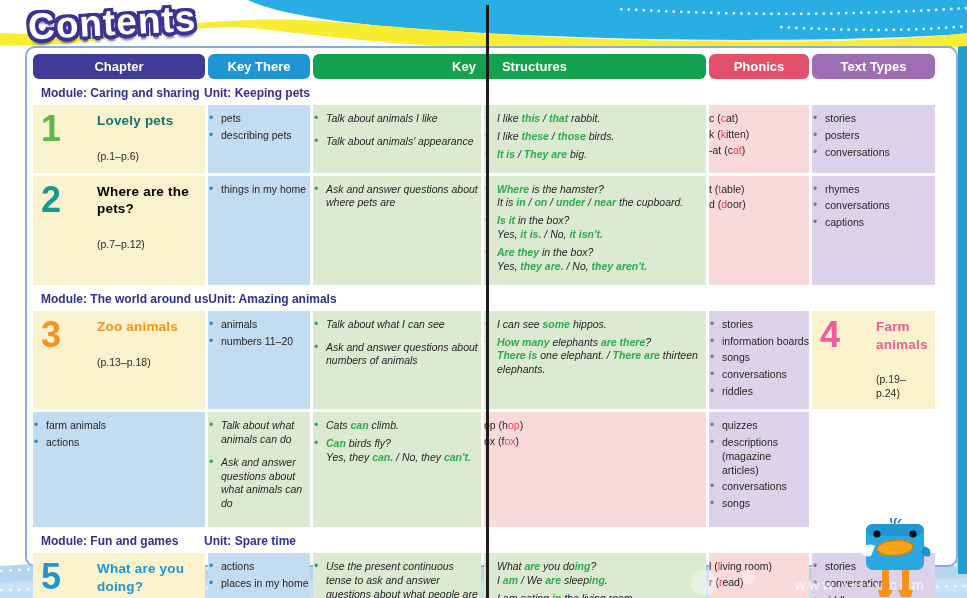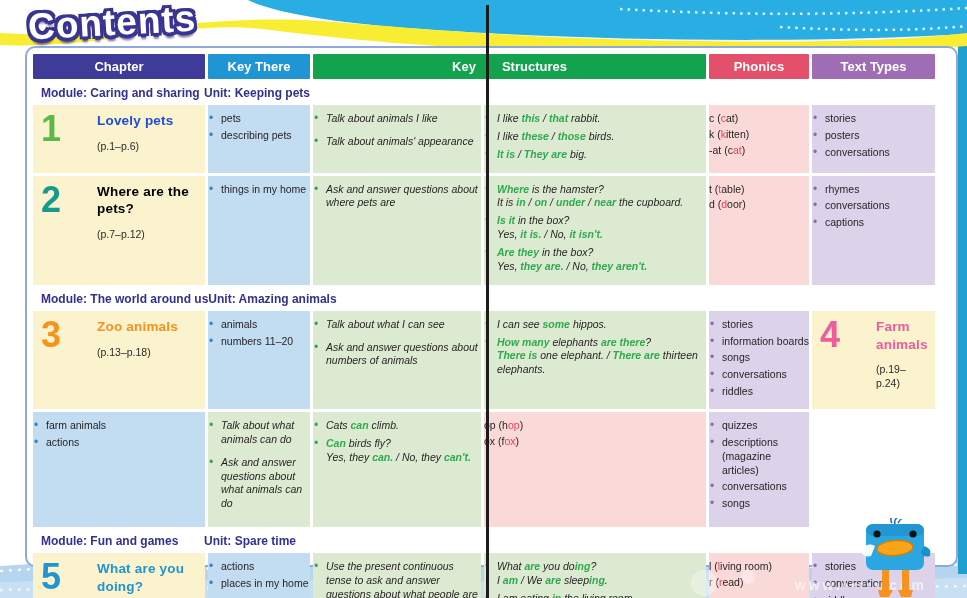"Chapter" .hcell { border-radius: 1px -> 6px }
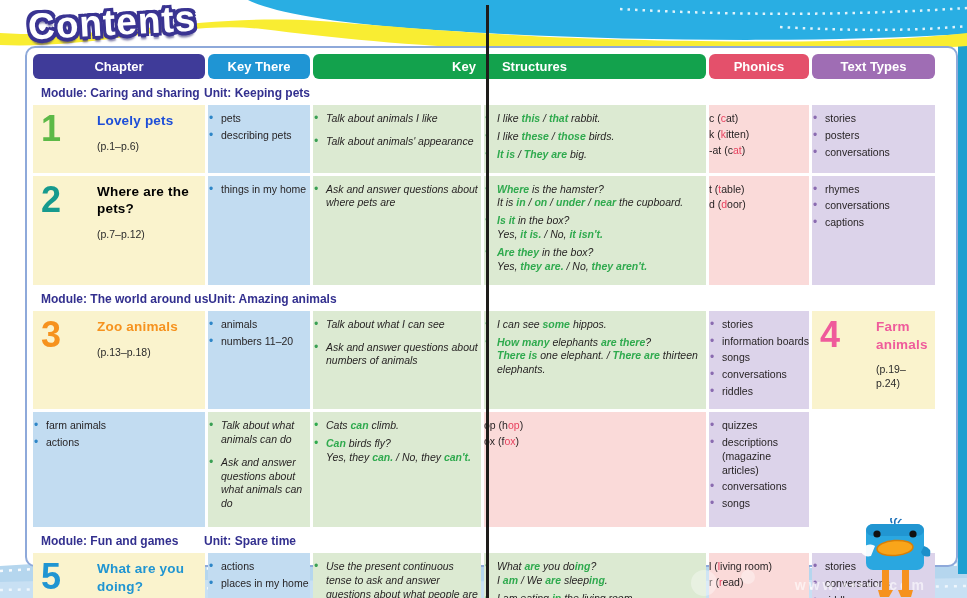"Lovely pets" div.chap-title { color: #1d4ed8 -> #0f766e }
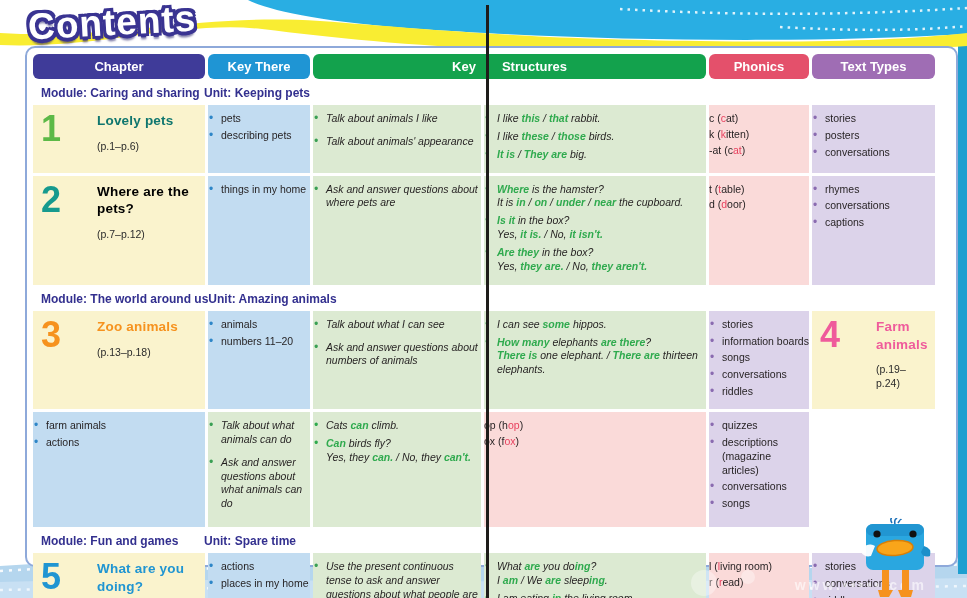"(p.1–p.6)" .chap-pages { margin-top: 10px -> 20px }
